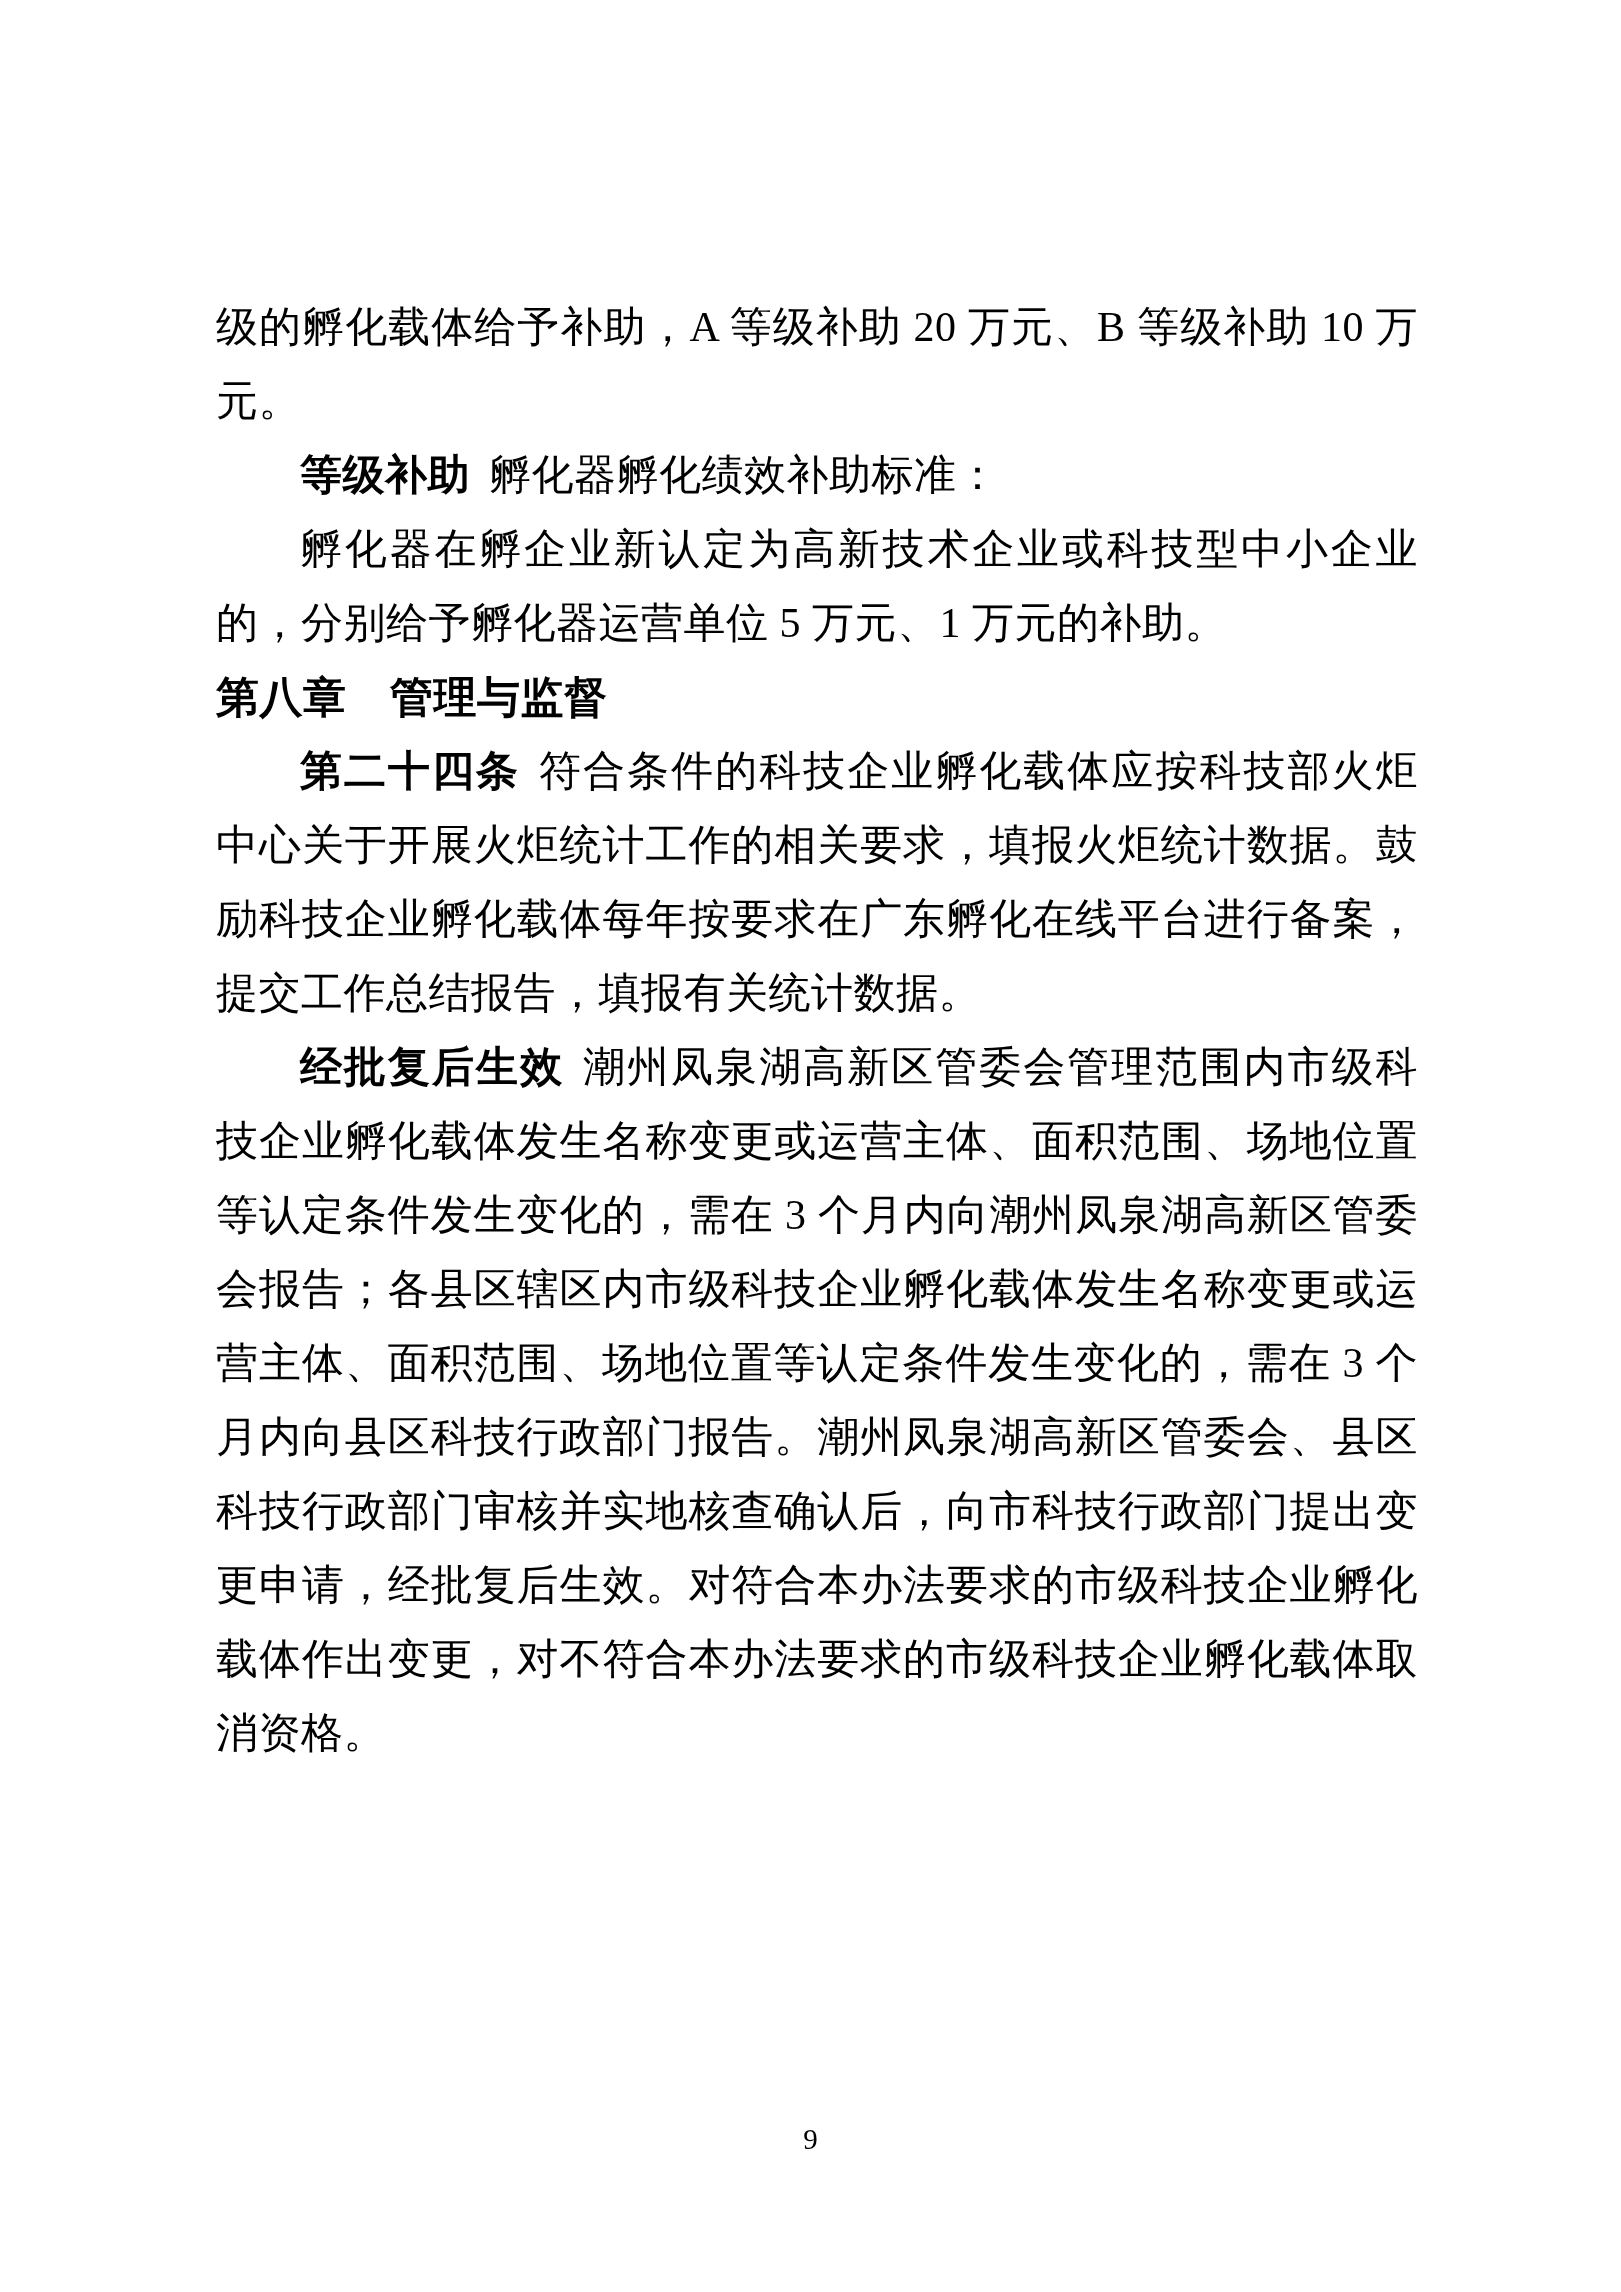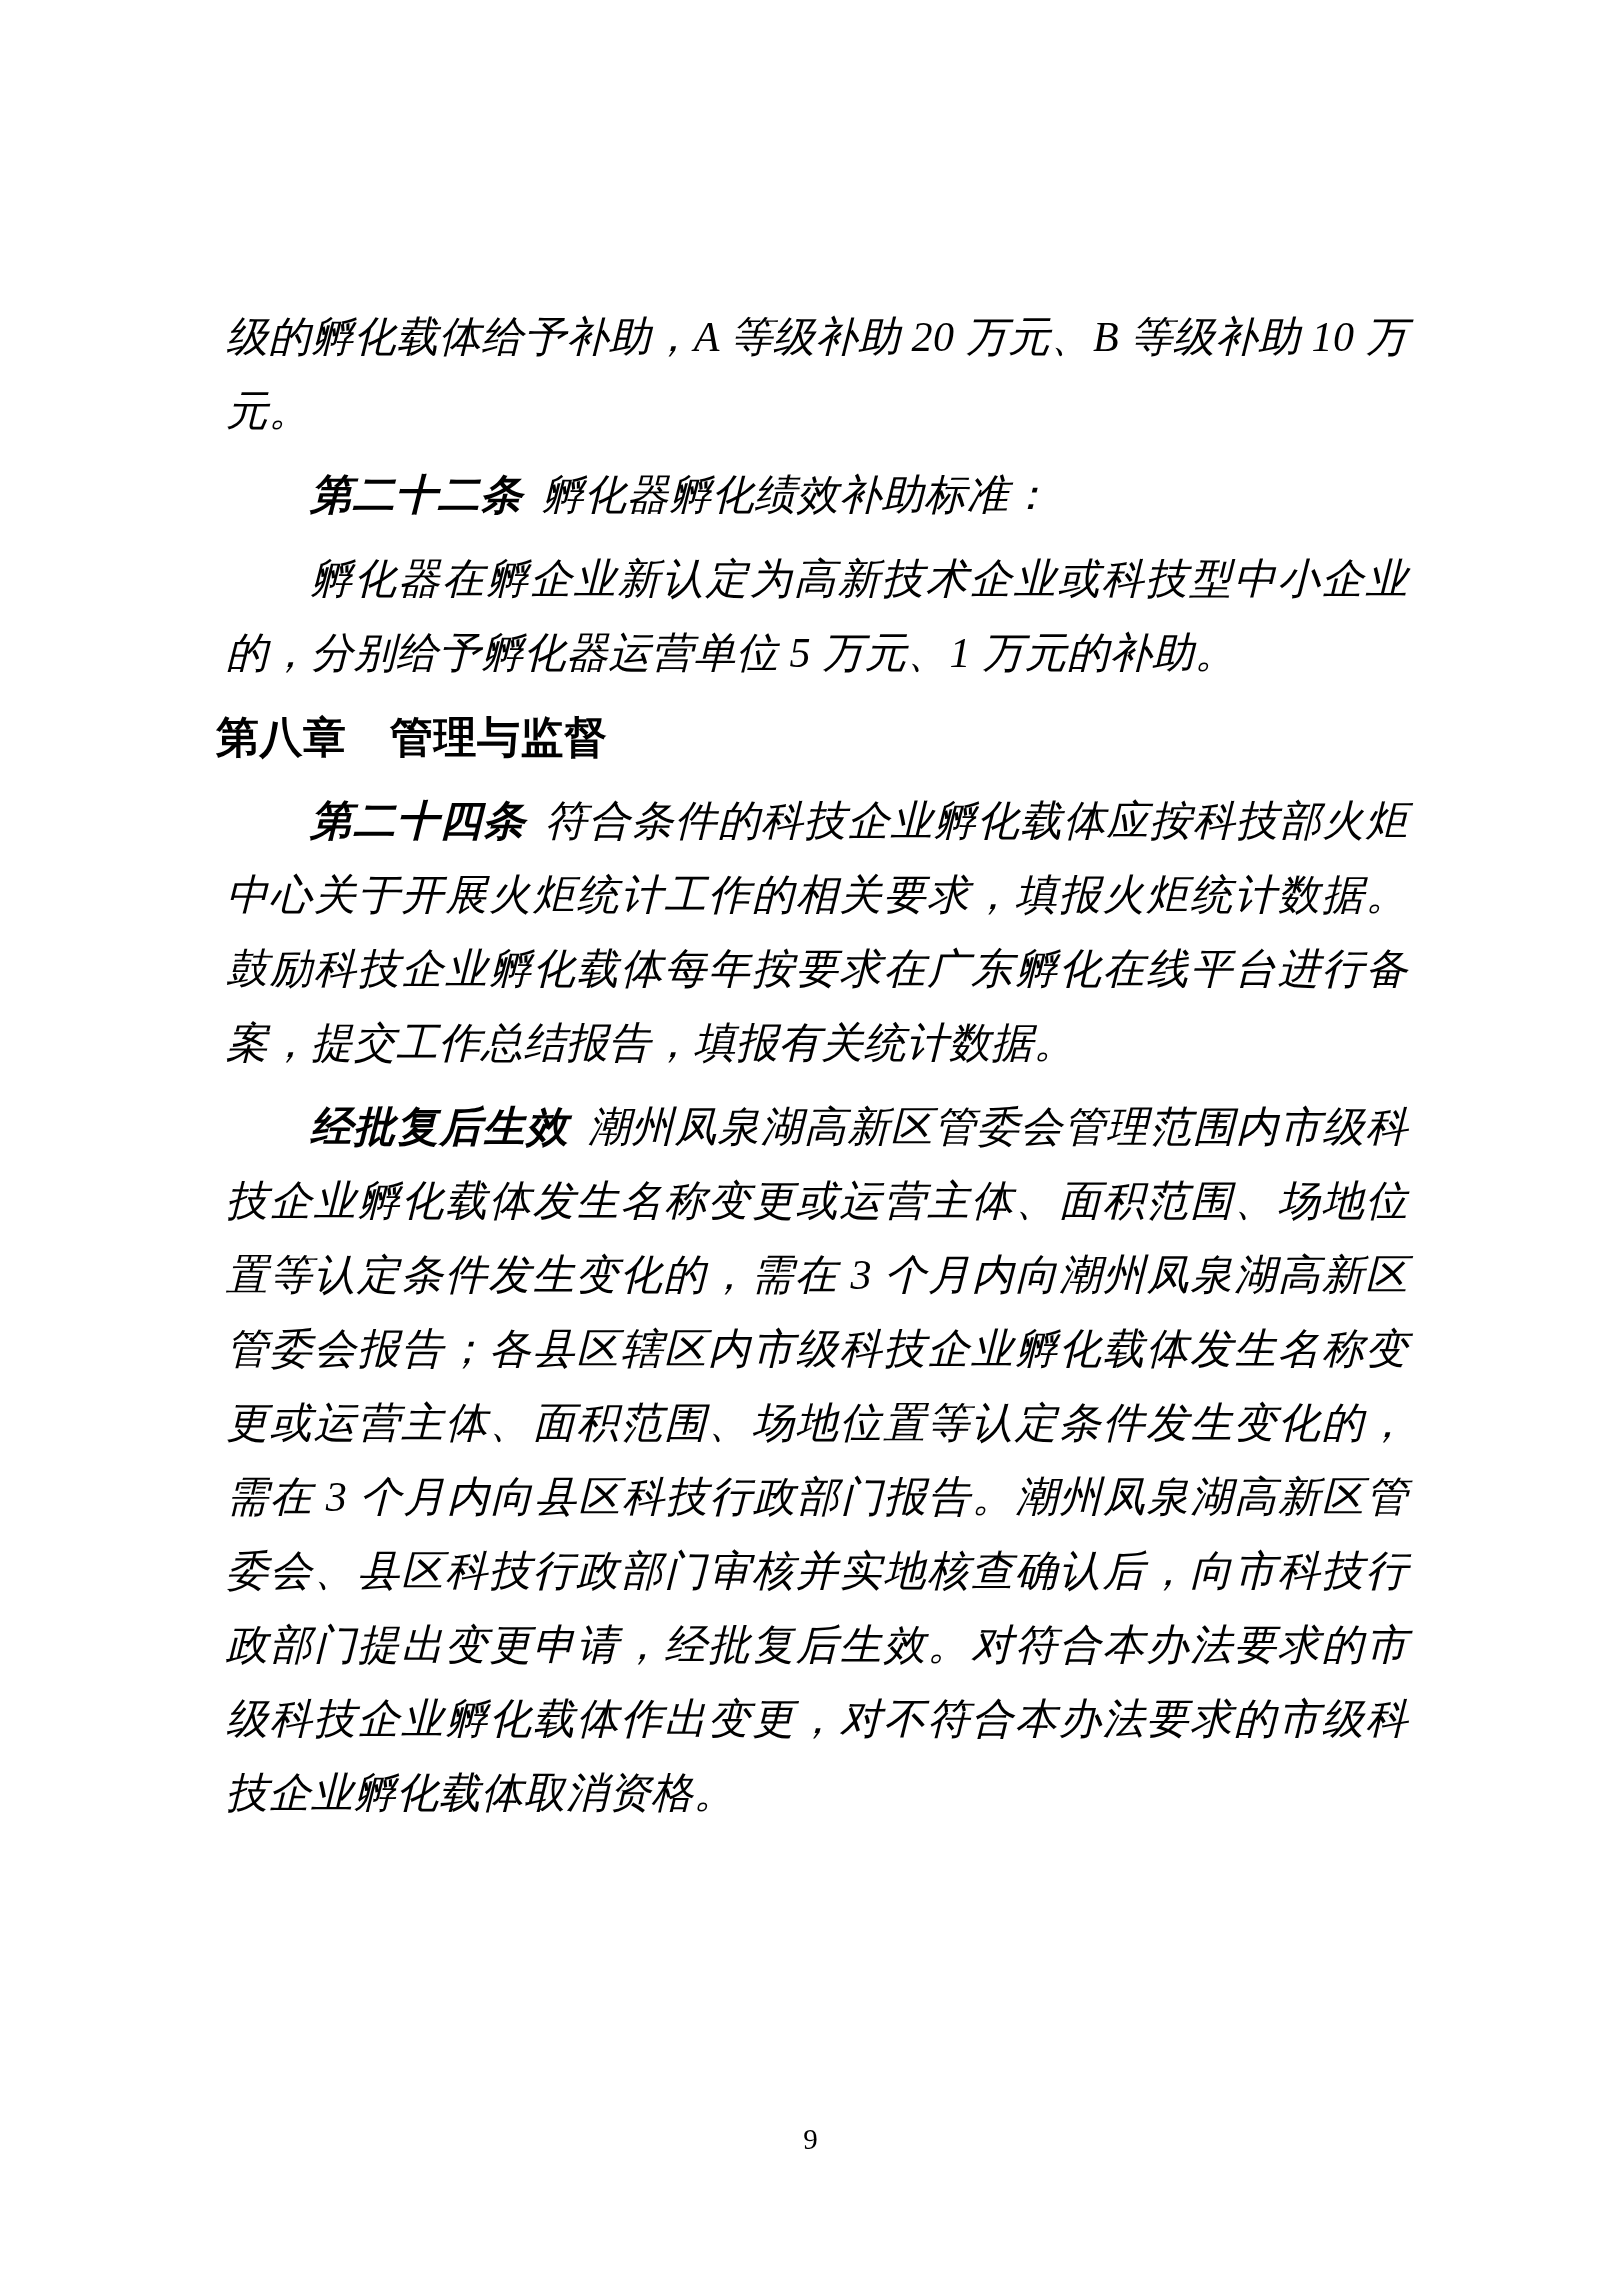"级的孵化载体给予补助，A 等级补助 20 万元、B 等级补助" p.para { font-style: italic -> none; margin: 10px -> 0 }
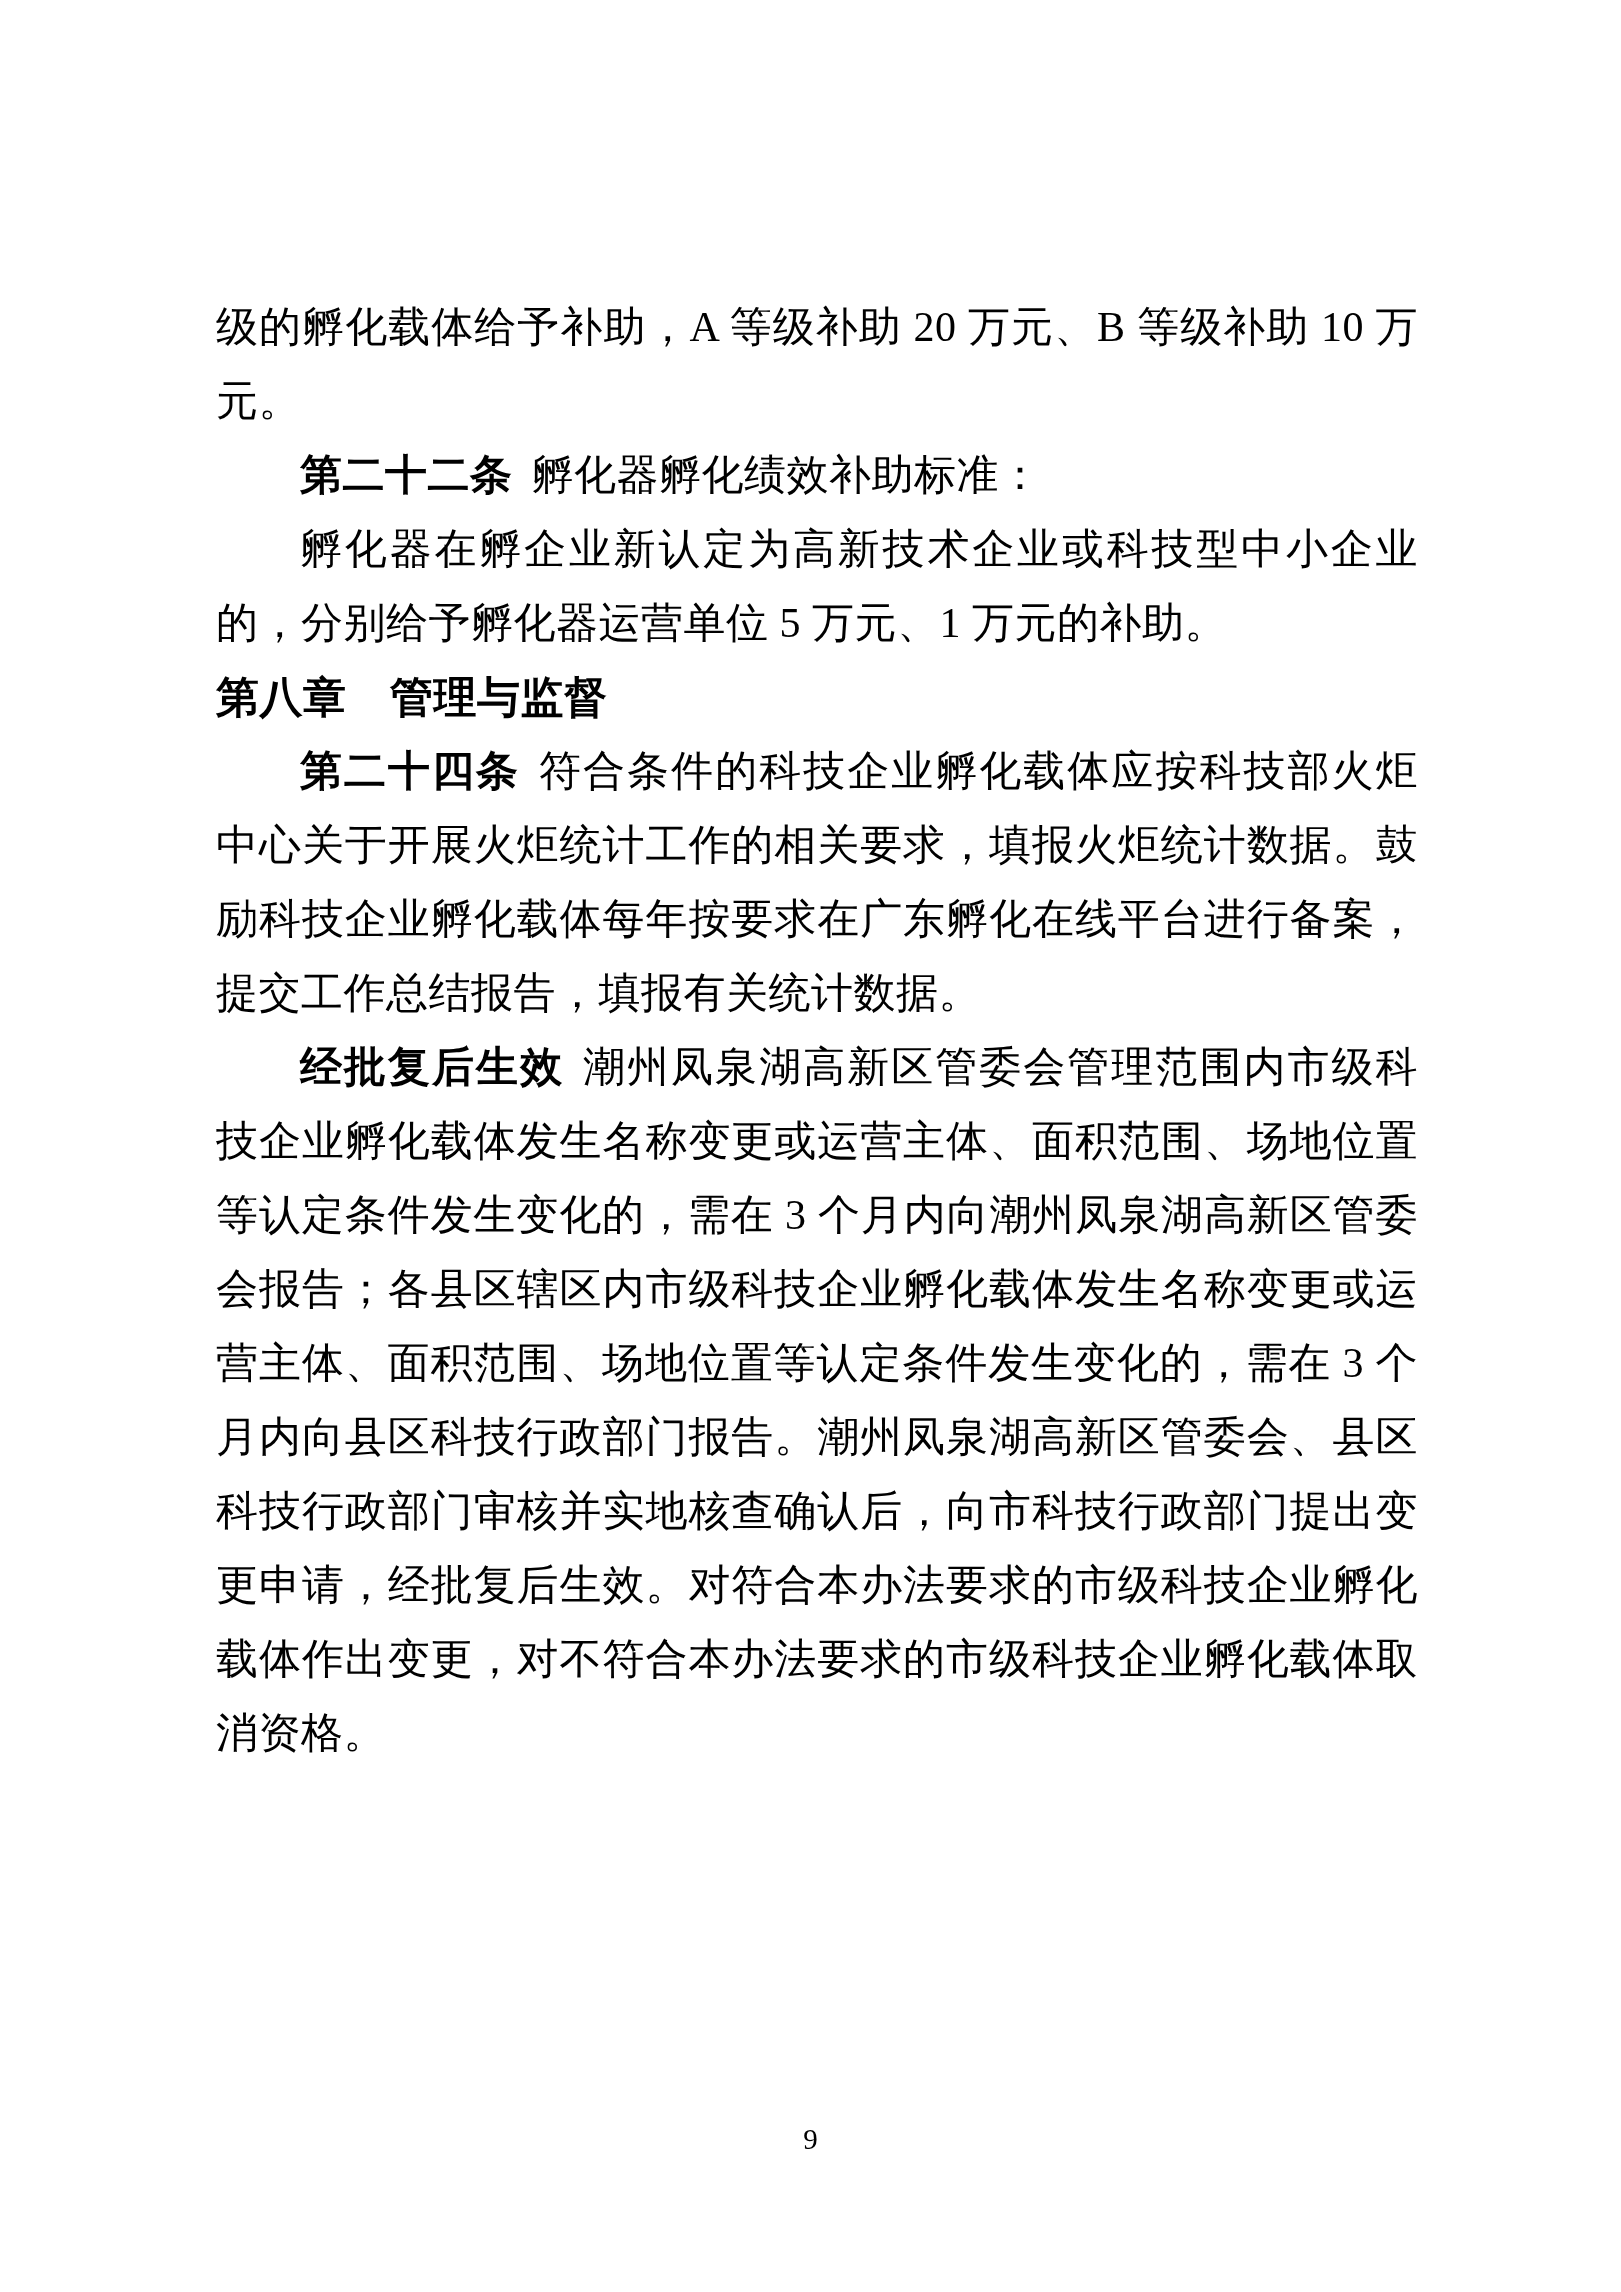"第二十二条" span.article-lead { text: 第二十二条 -> 等级补助 }
